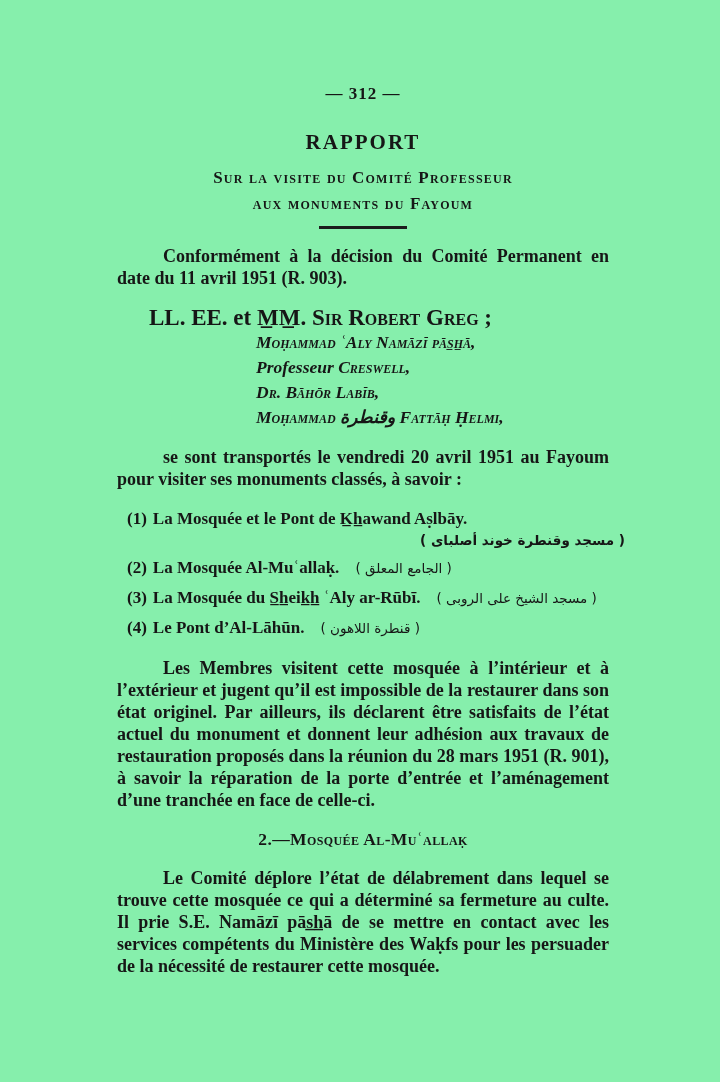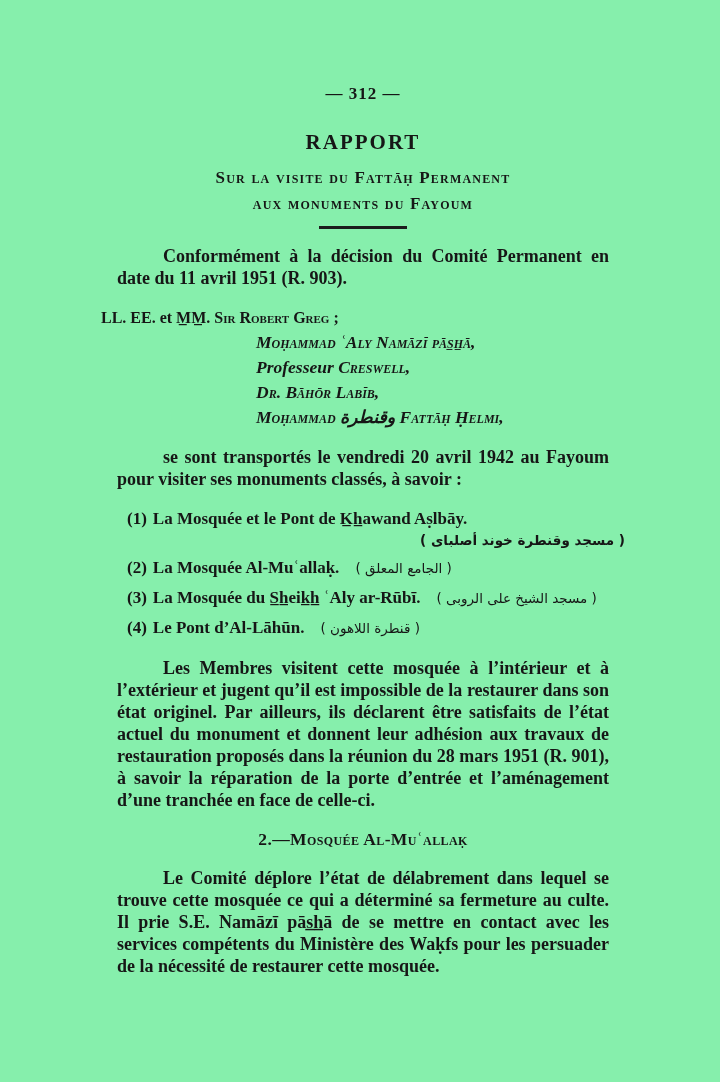"Sur la visite du Fattāḥ" div.subtitle { text: Fattāḥ Permanent -> Comité Professeur }
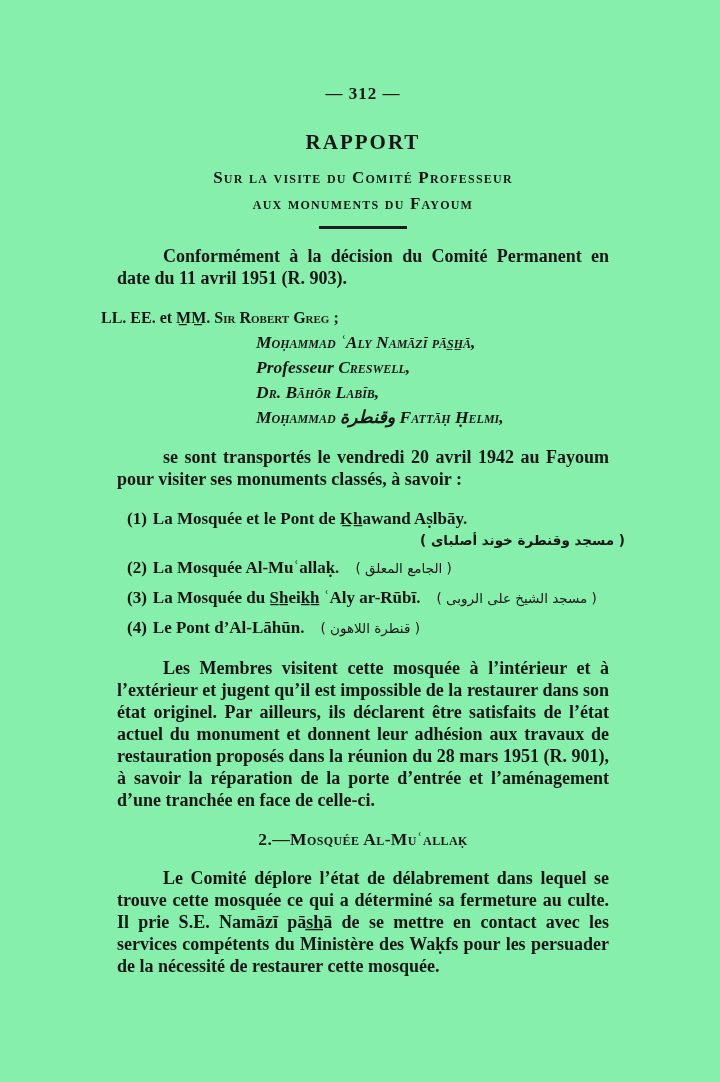"LL. EE. et M̲M̲. Sir" .lead { font-size: 16px -> 23px; margin-left: none -> 48px }
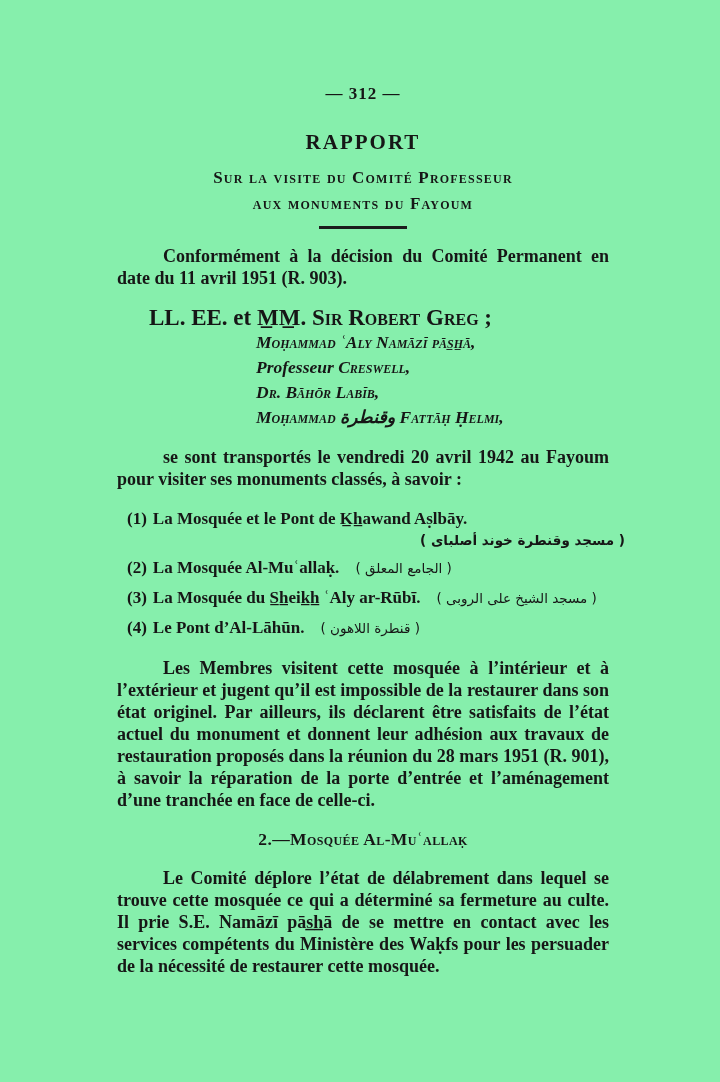"se sont transportés le vendredi" p.body { text: 1942 -> 1951 }
